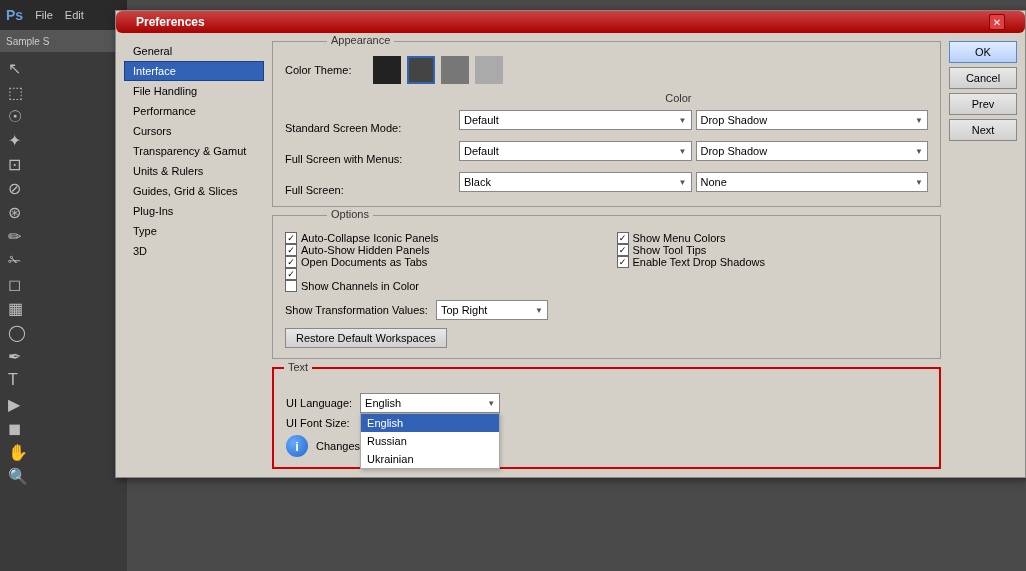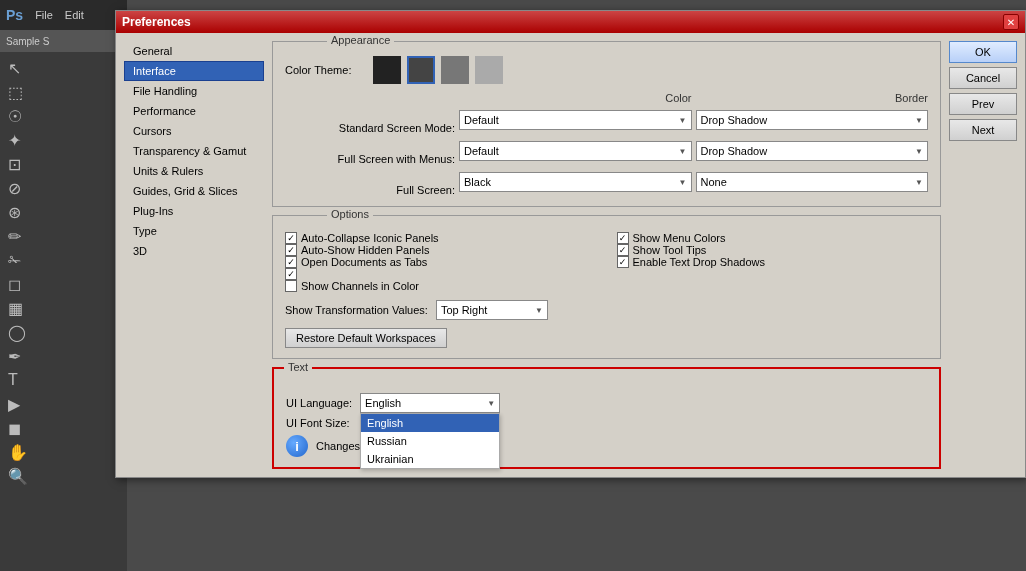"Preferences" .dialog-titlebar { border-radius: none -> 6px; padding: 0 6px -> 0 20px }
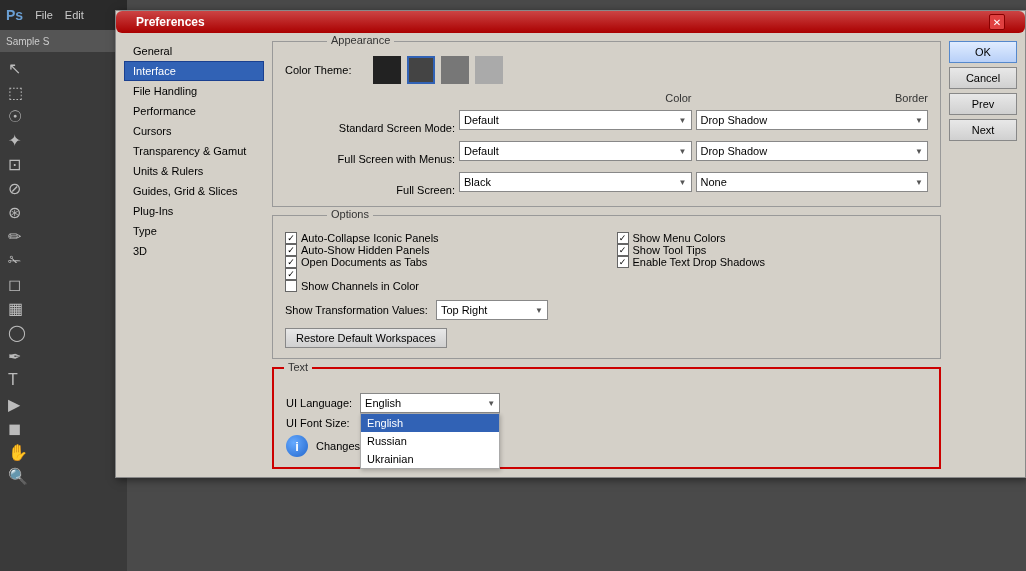"Border" div.grid-header { html: <div>Border</div> -> none }
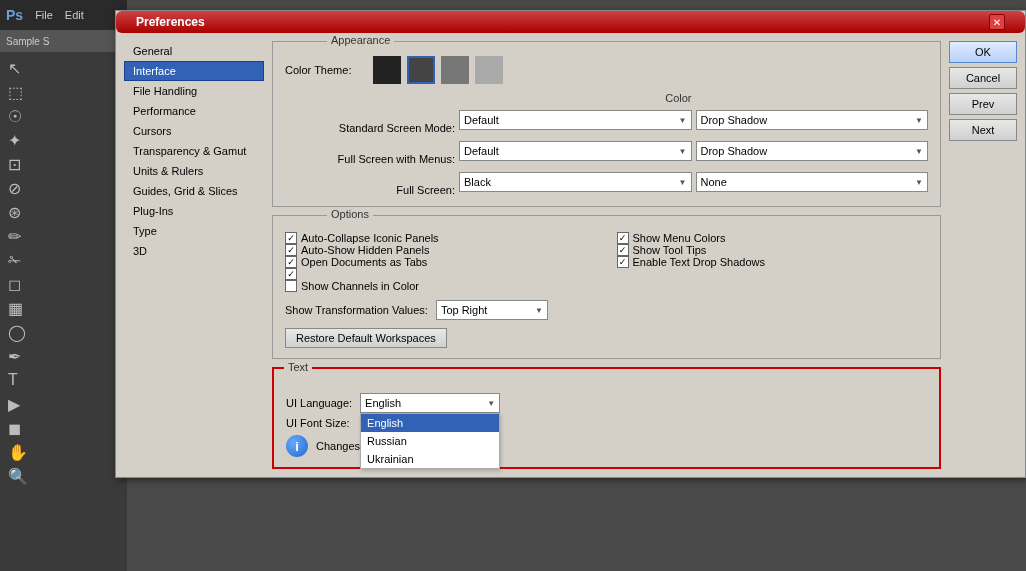"Standard Screen Mode:" .row-label { text-align: right -> none }
